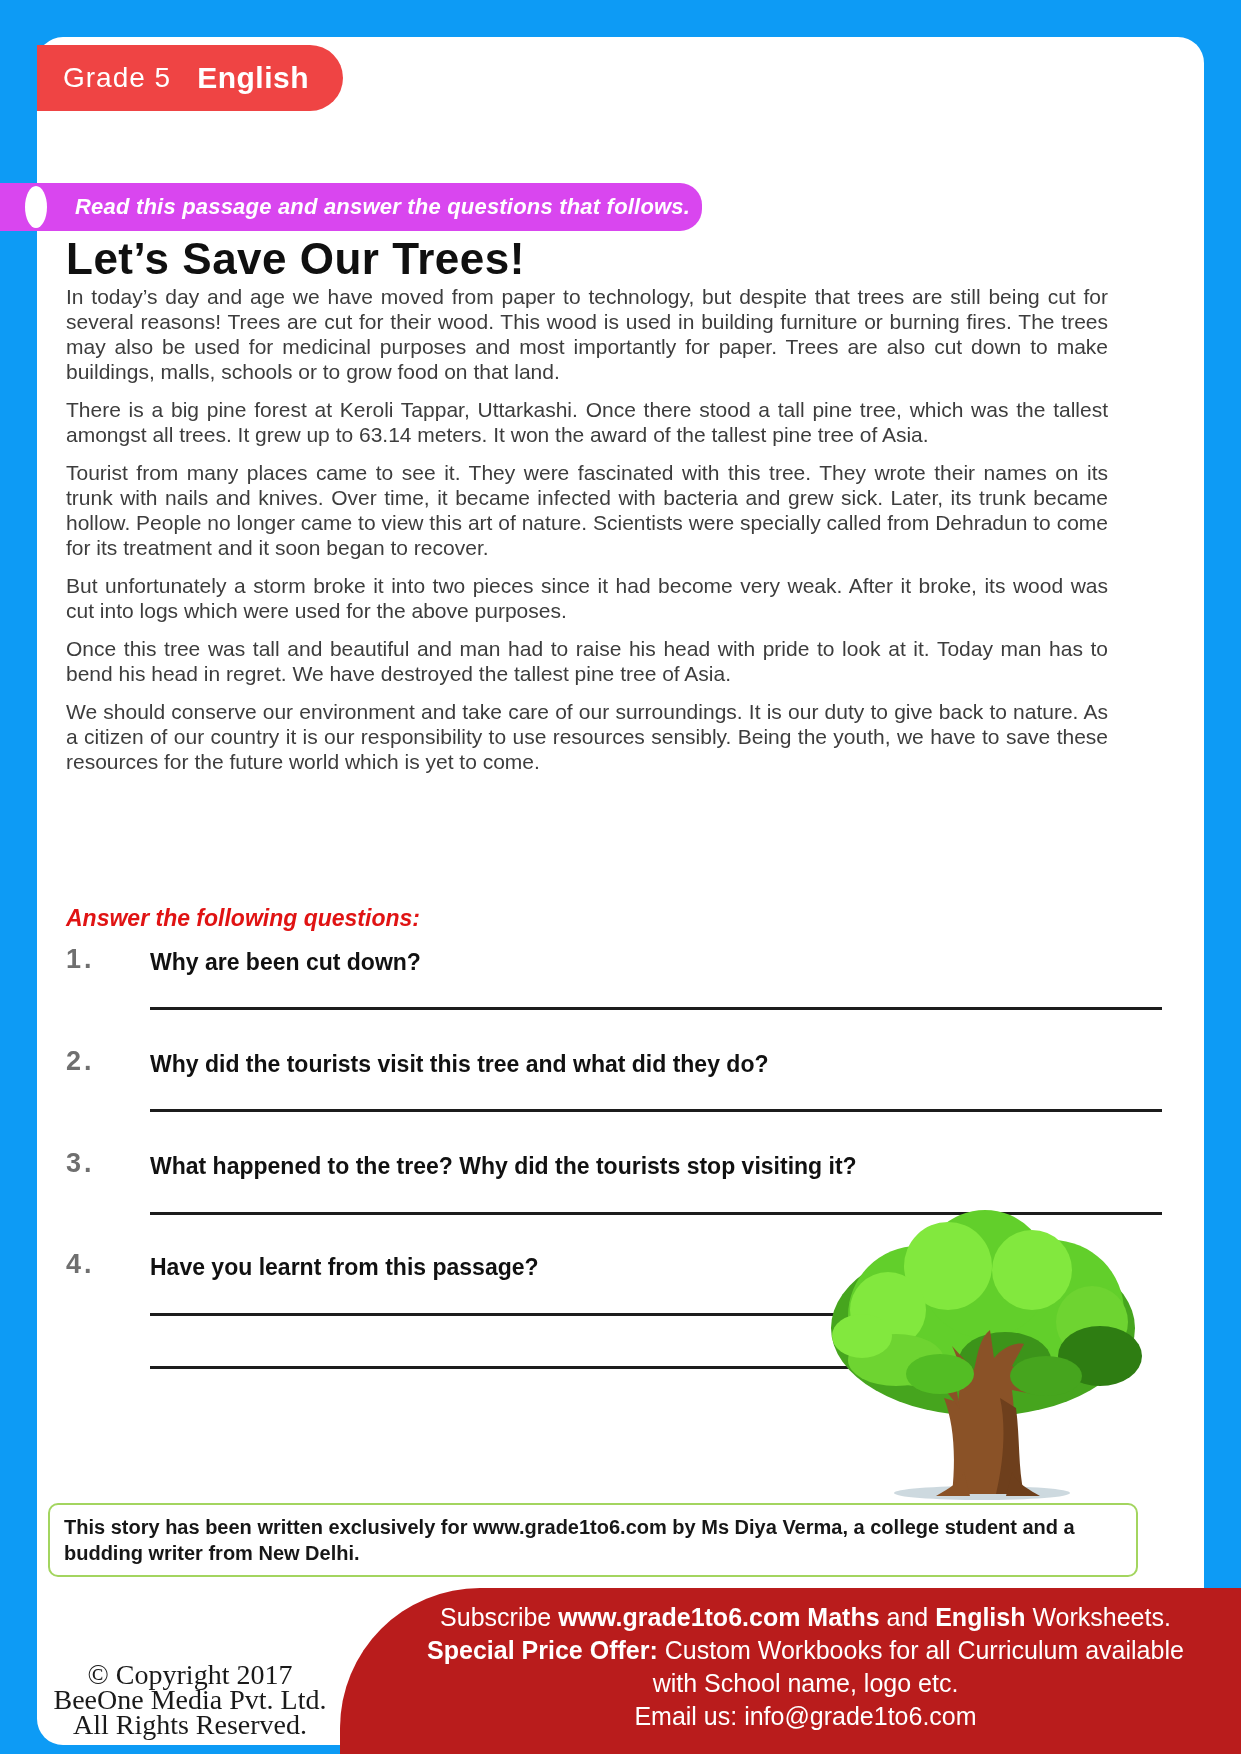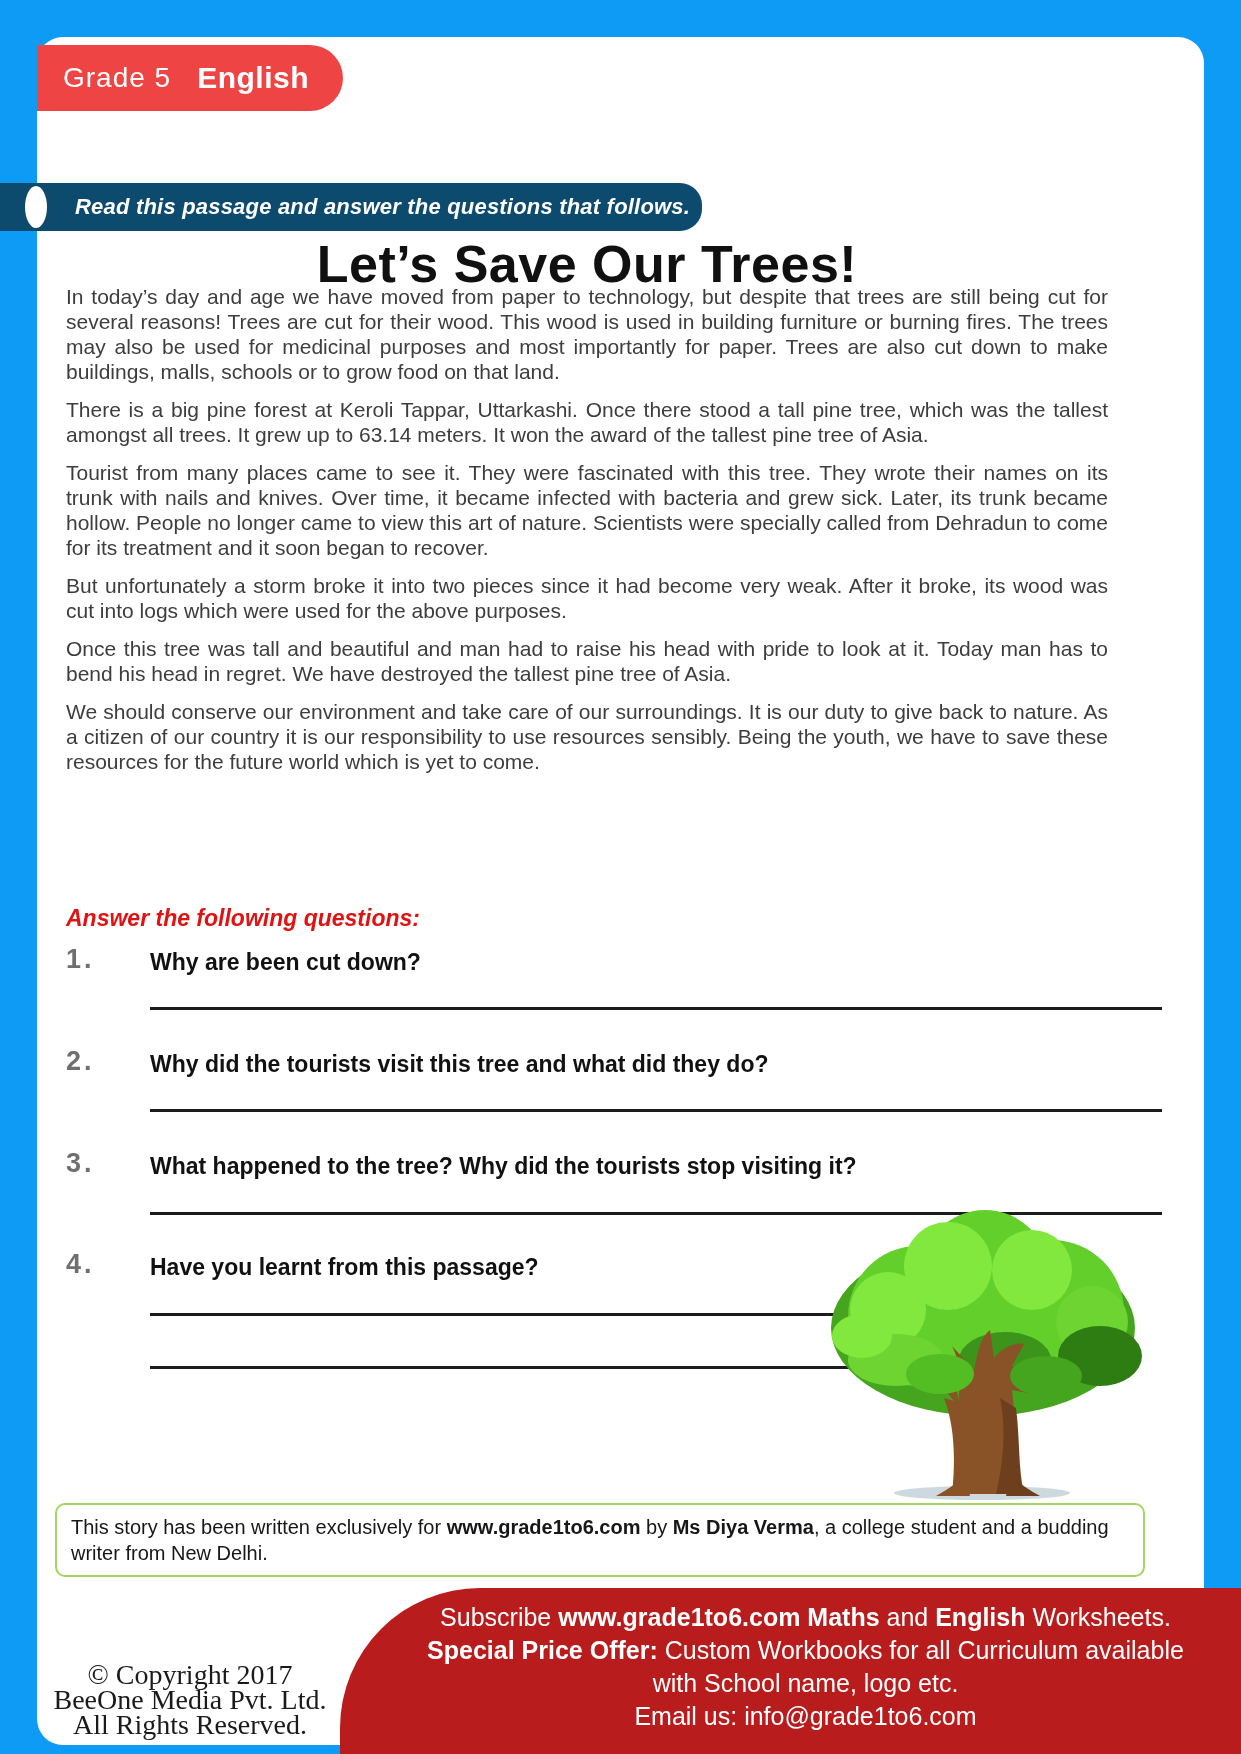"Read this passage and answer" .banner { background: #0c4a6e -> #d946ef }
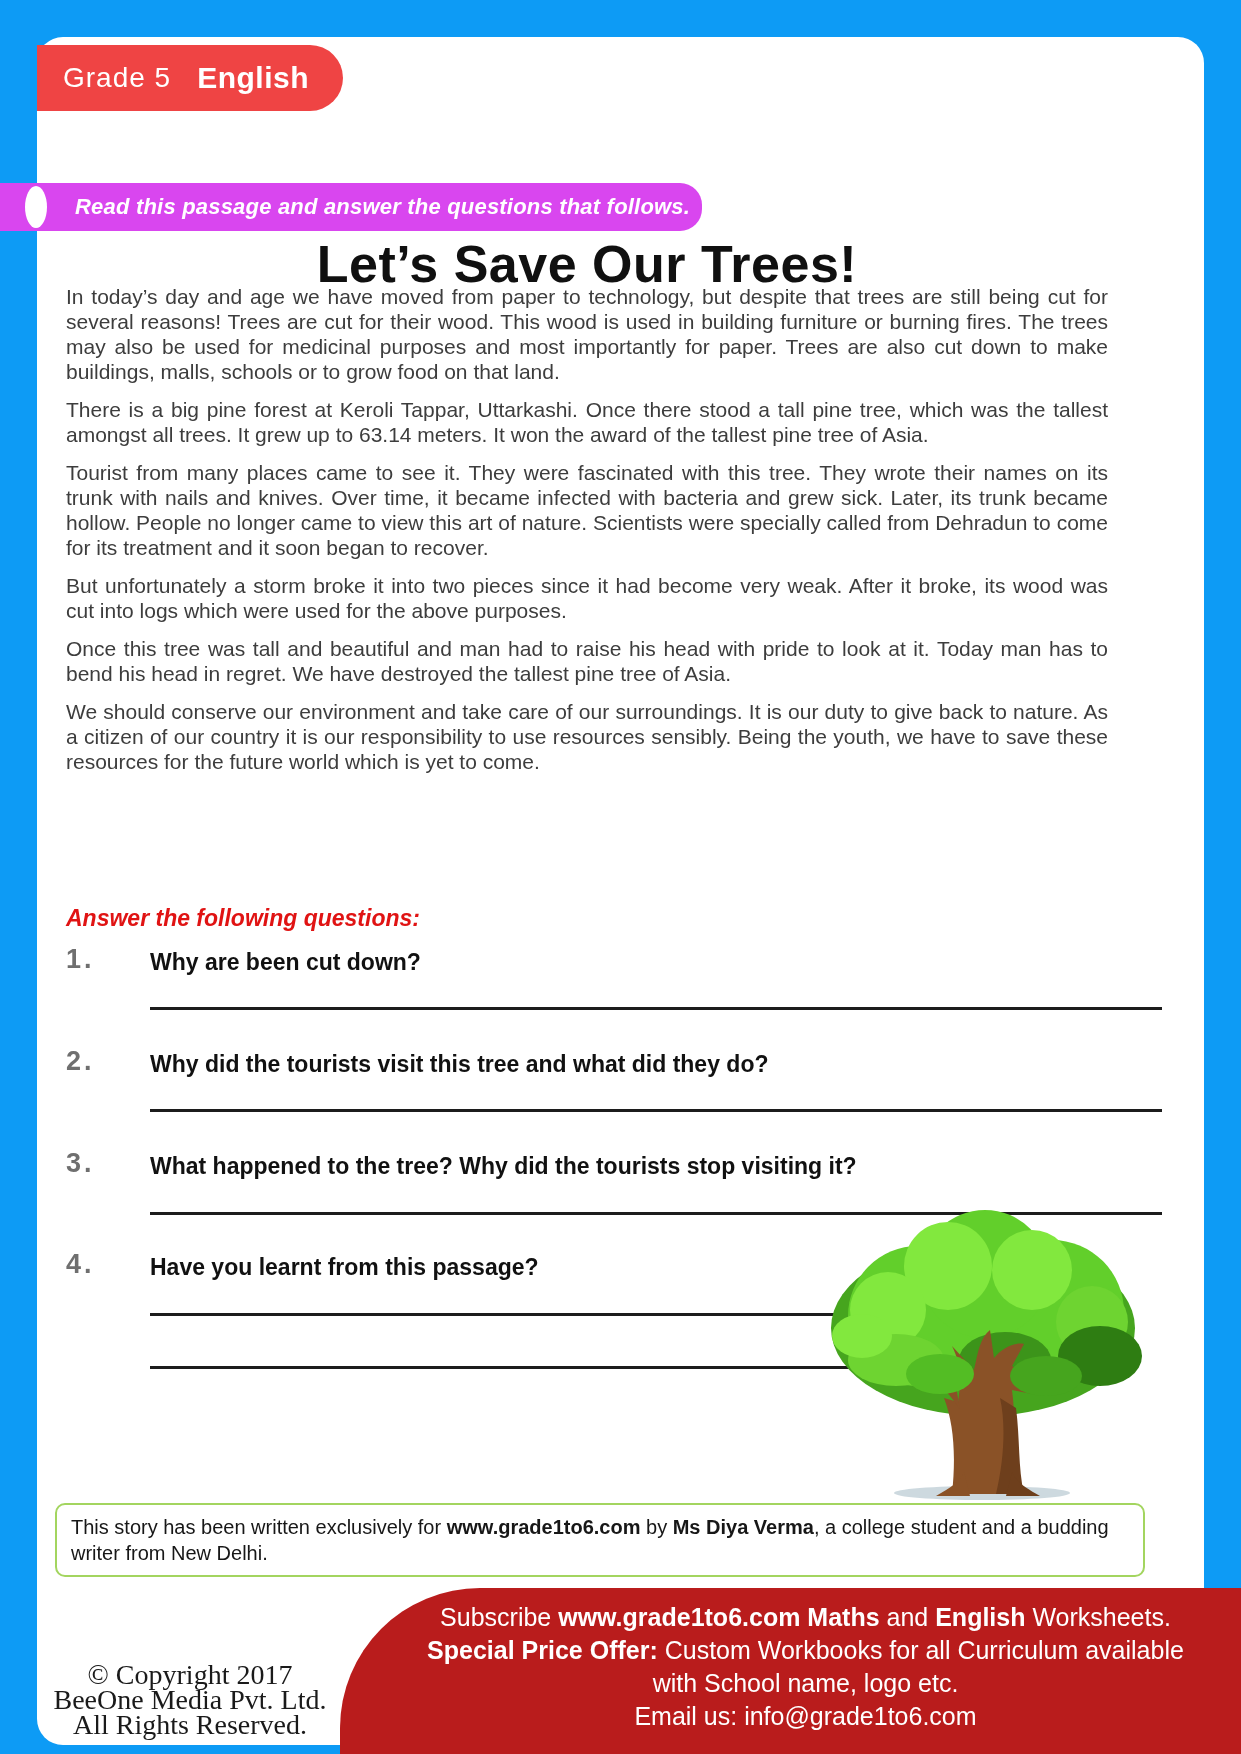"Let’s Save Our Trees!" .title { font-size: 52px -> 44px; text-align: center -> left }
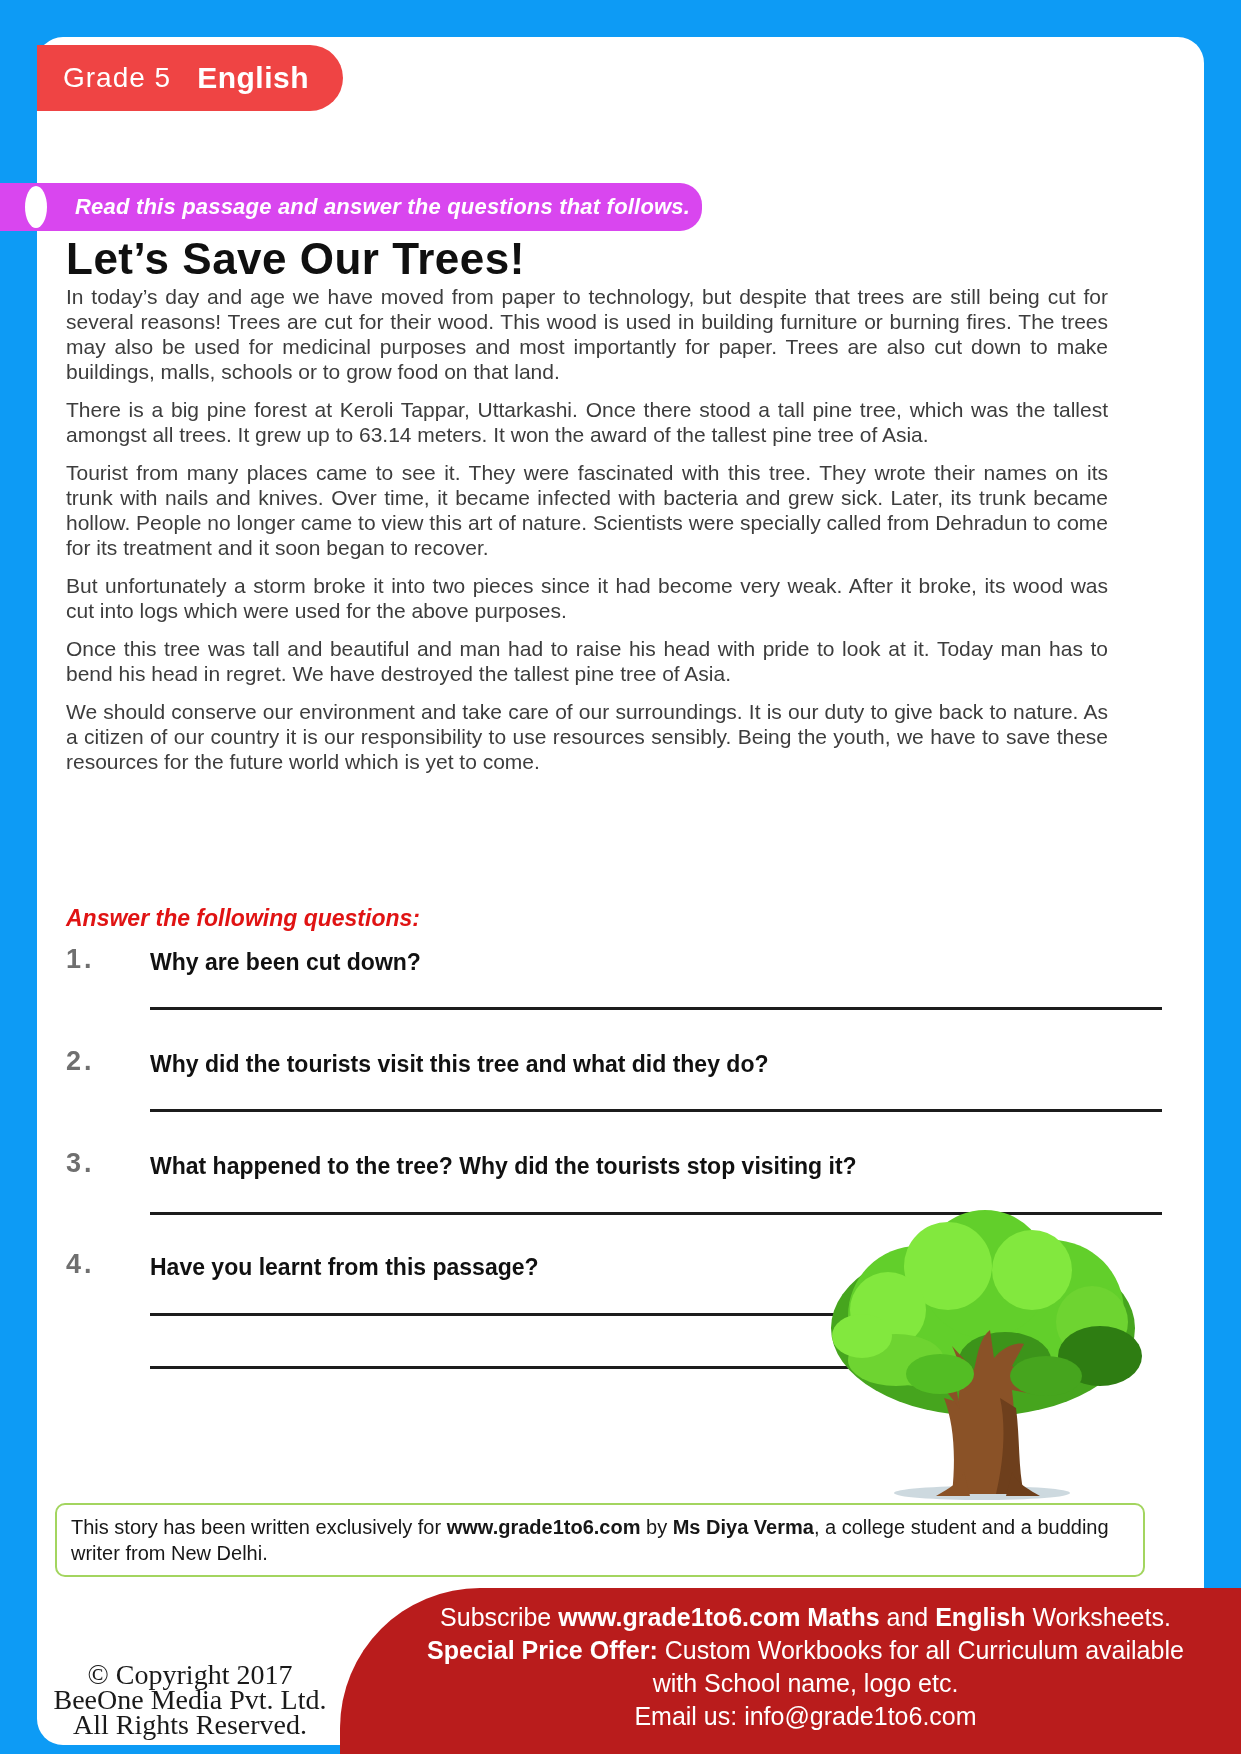"This story has been written" .credit { font-weight: none -> bold; left: 55px -> 48px }
